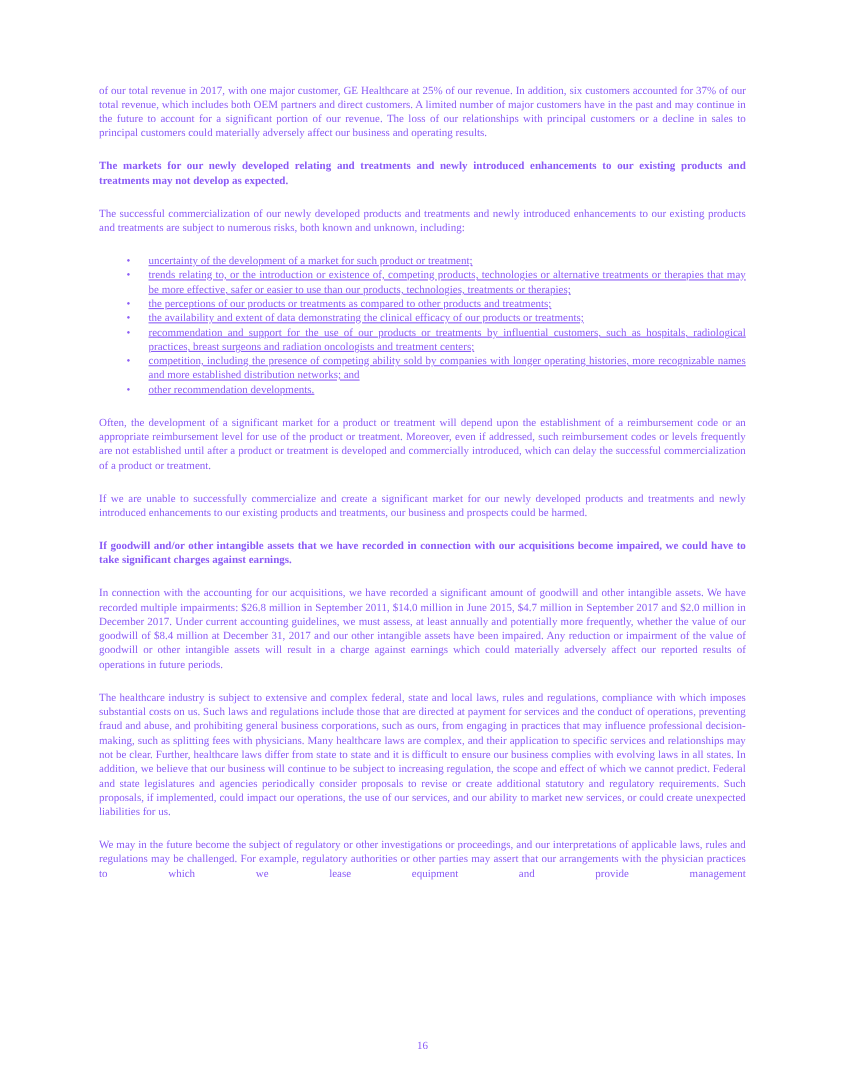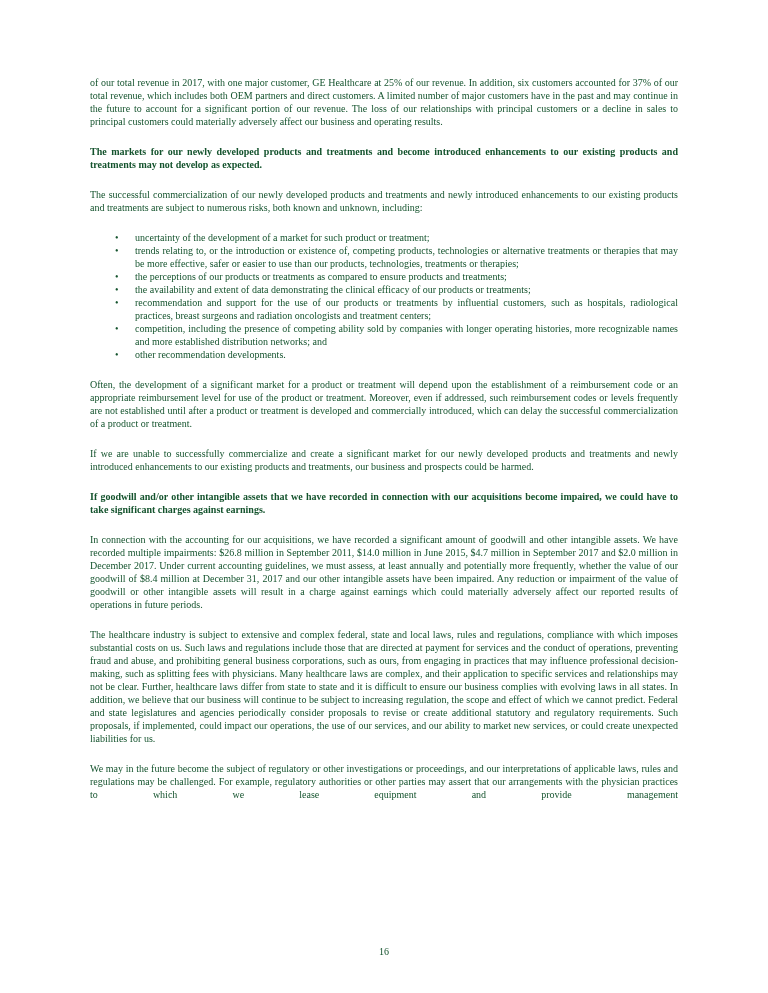"of our total revenue in" .page { color: #14532d -> #8b5cf6 }
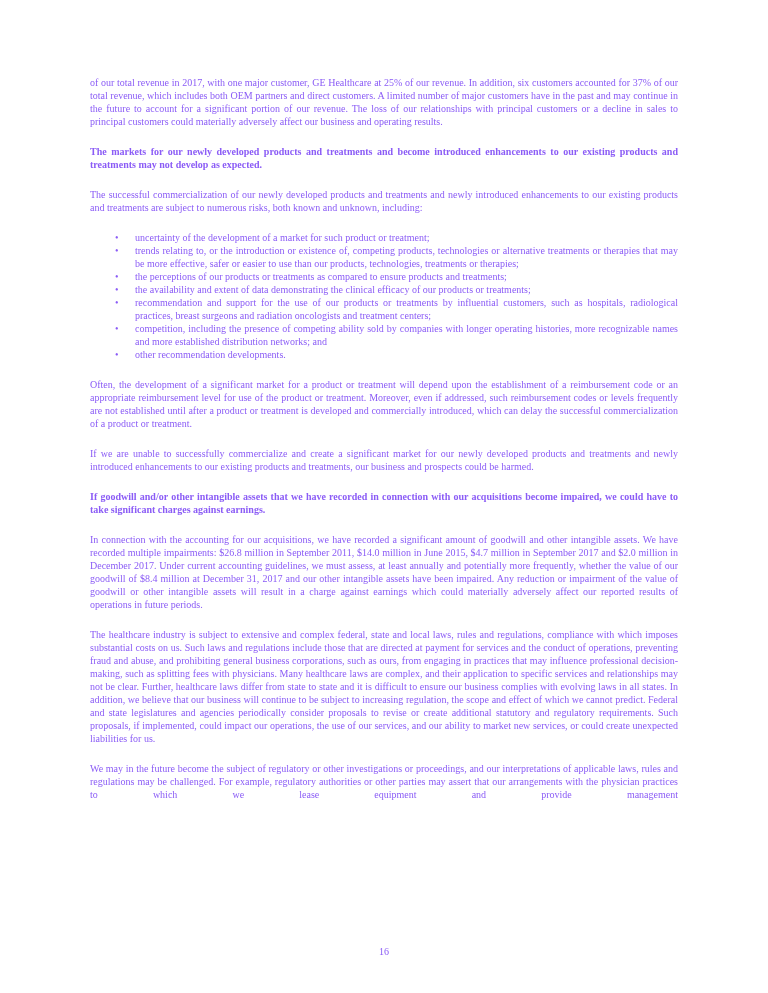"The markets for our newly" p.para { text: products and treatments and become -> relating and treatments and newly }
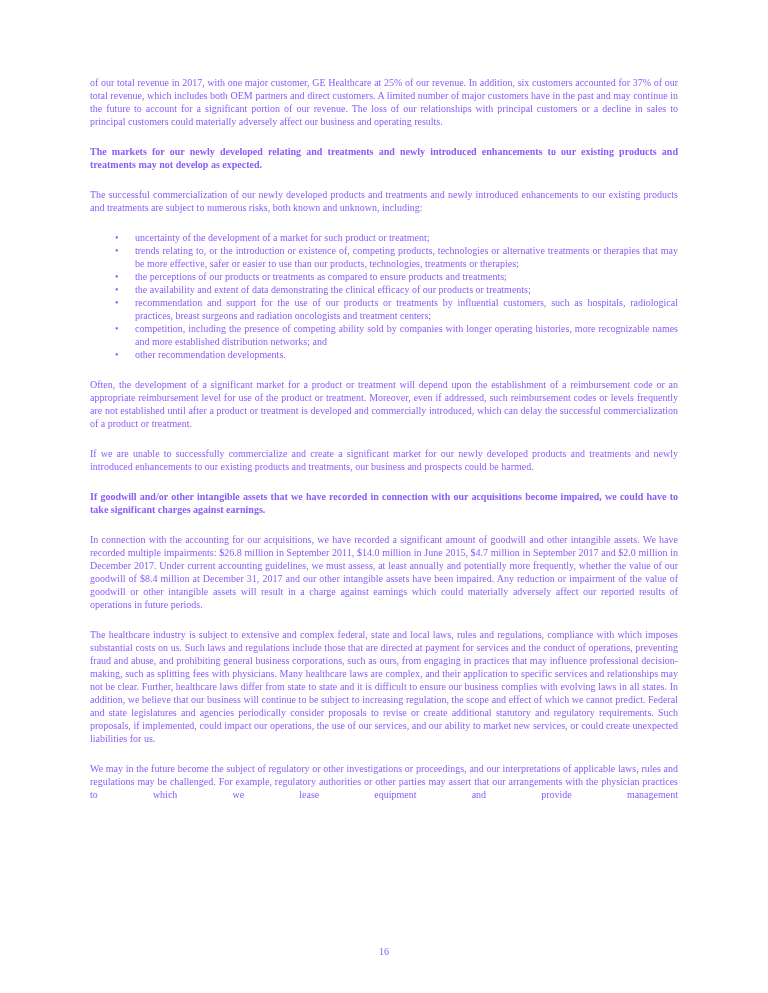"uncertainty of the development of" ul.bullets li { text-decoration: none -> underline }
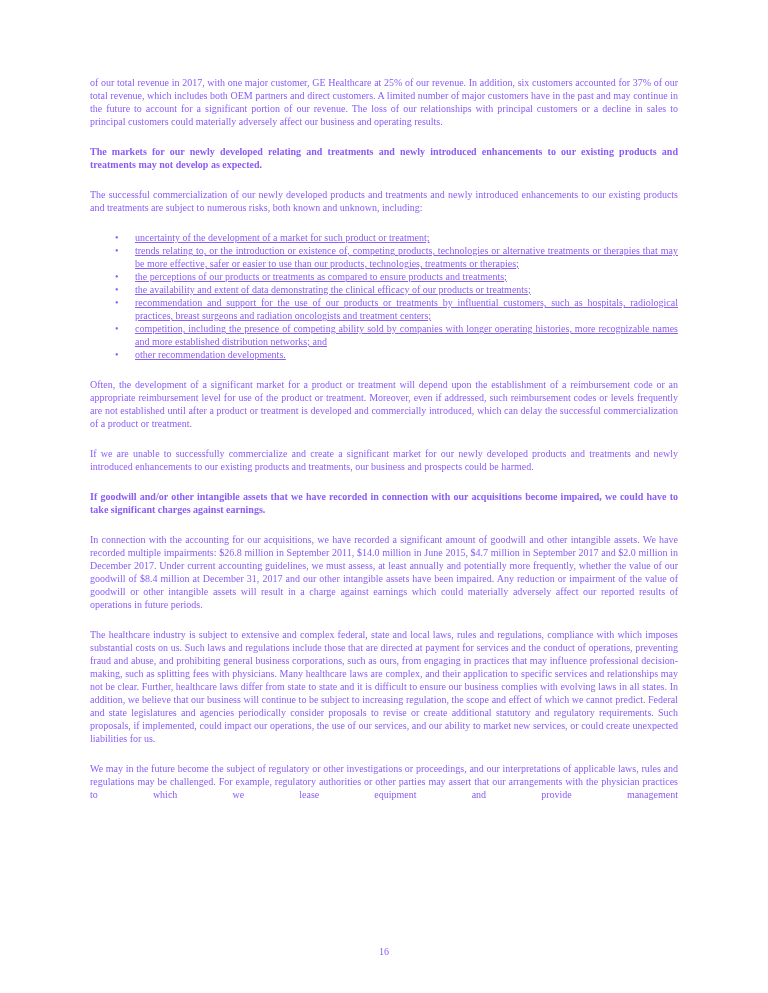"the perceptions of our products" li { text: ensure -> other }
